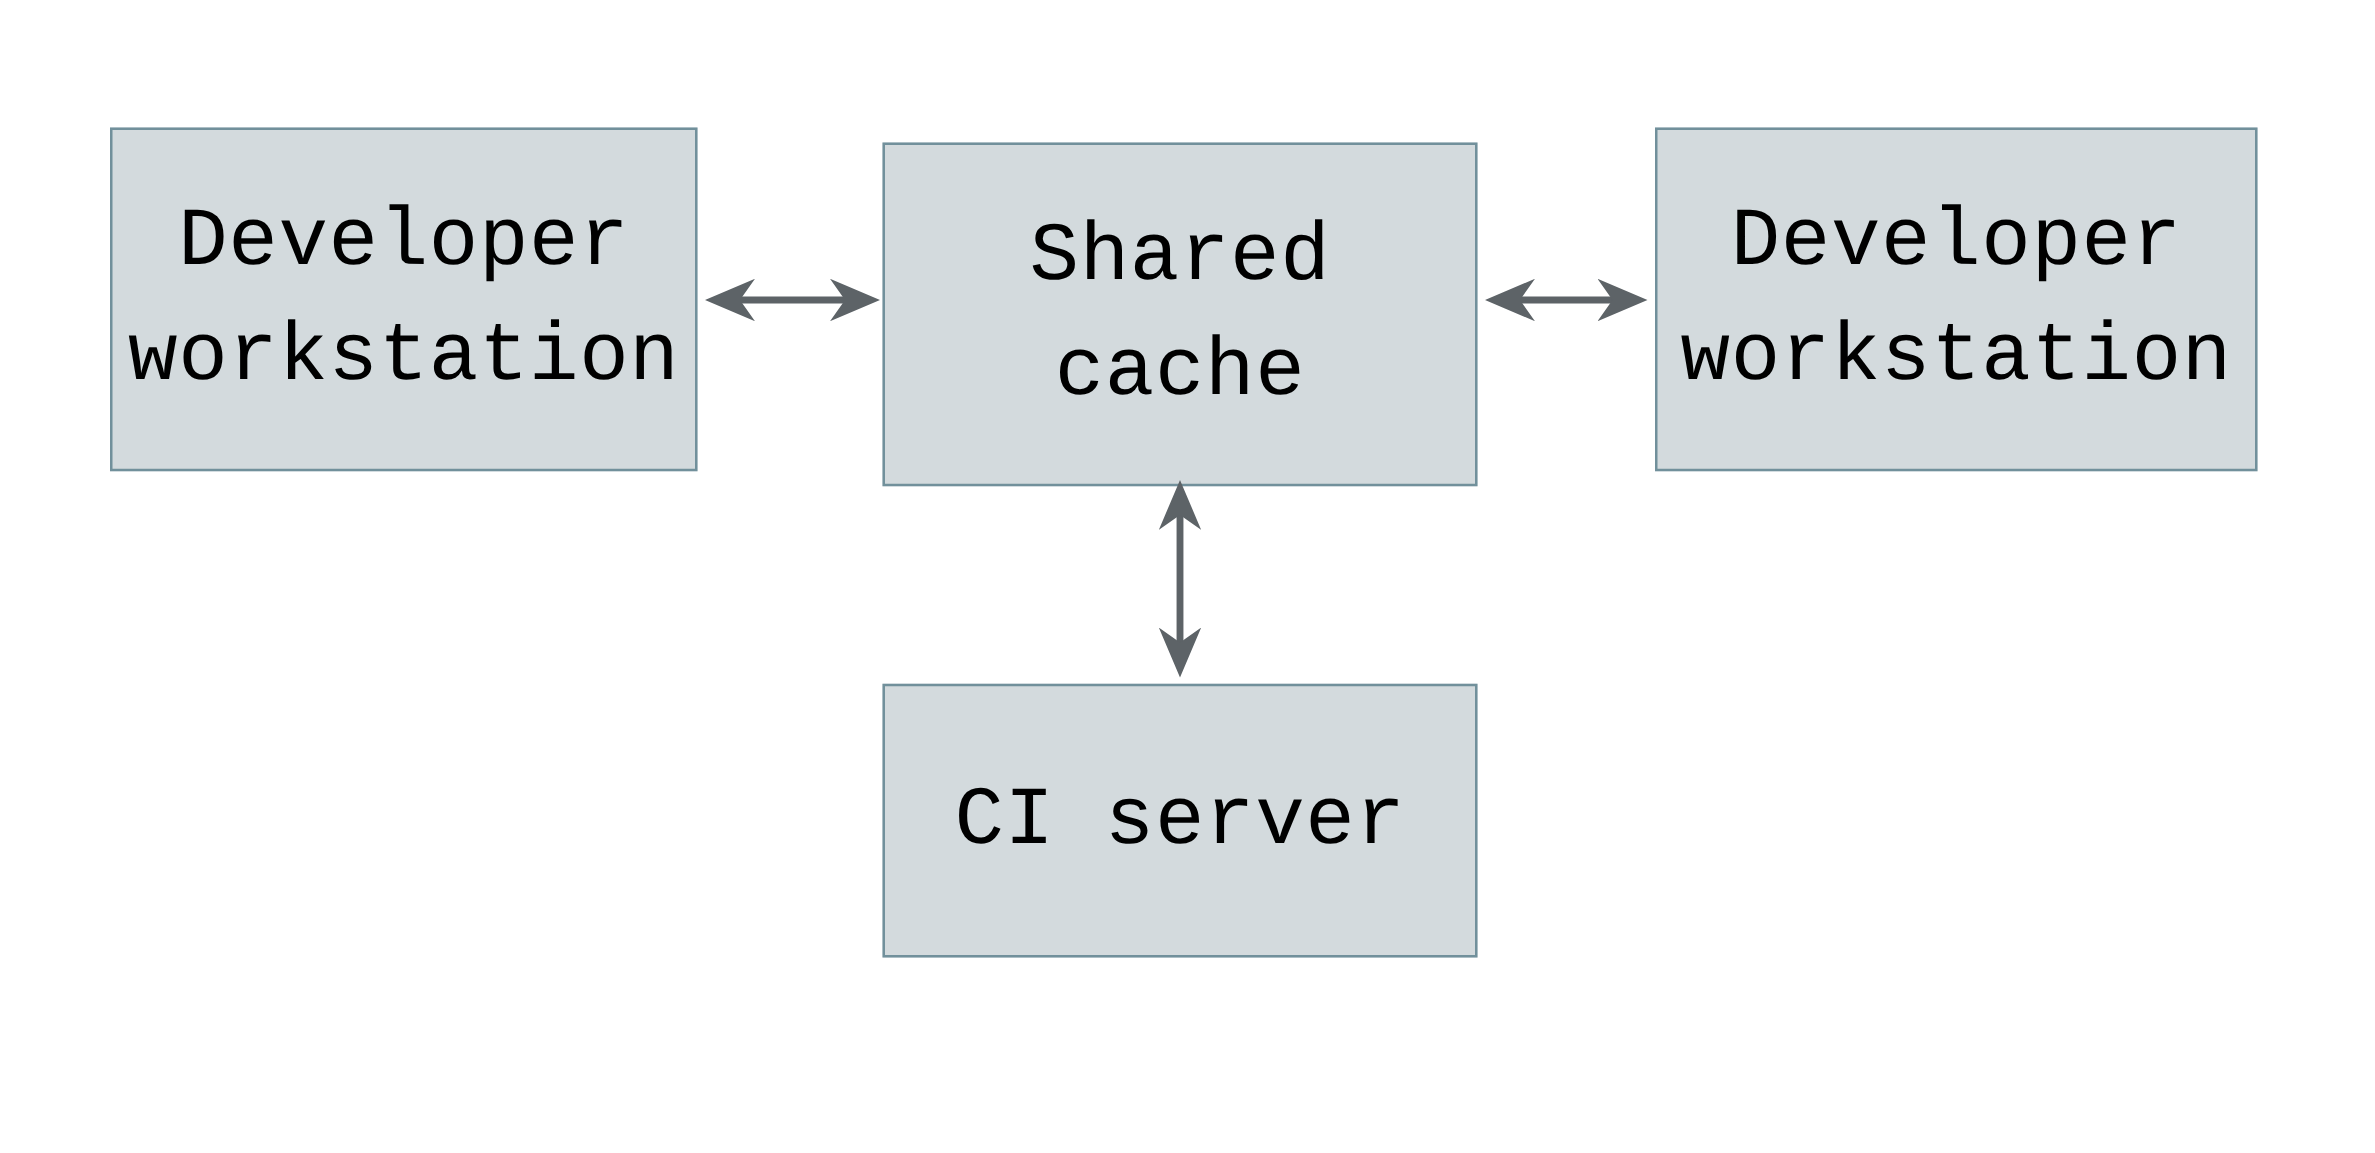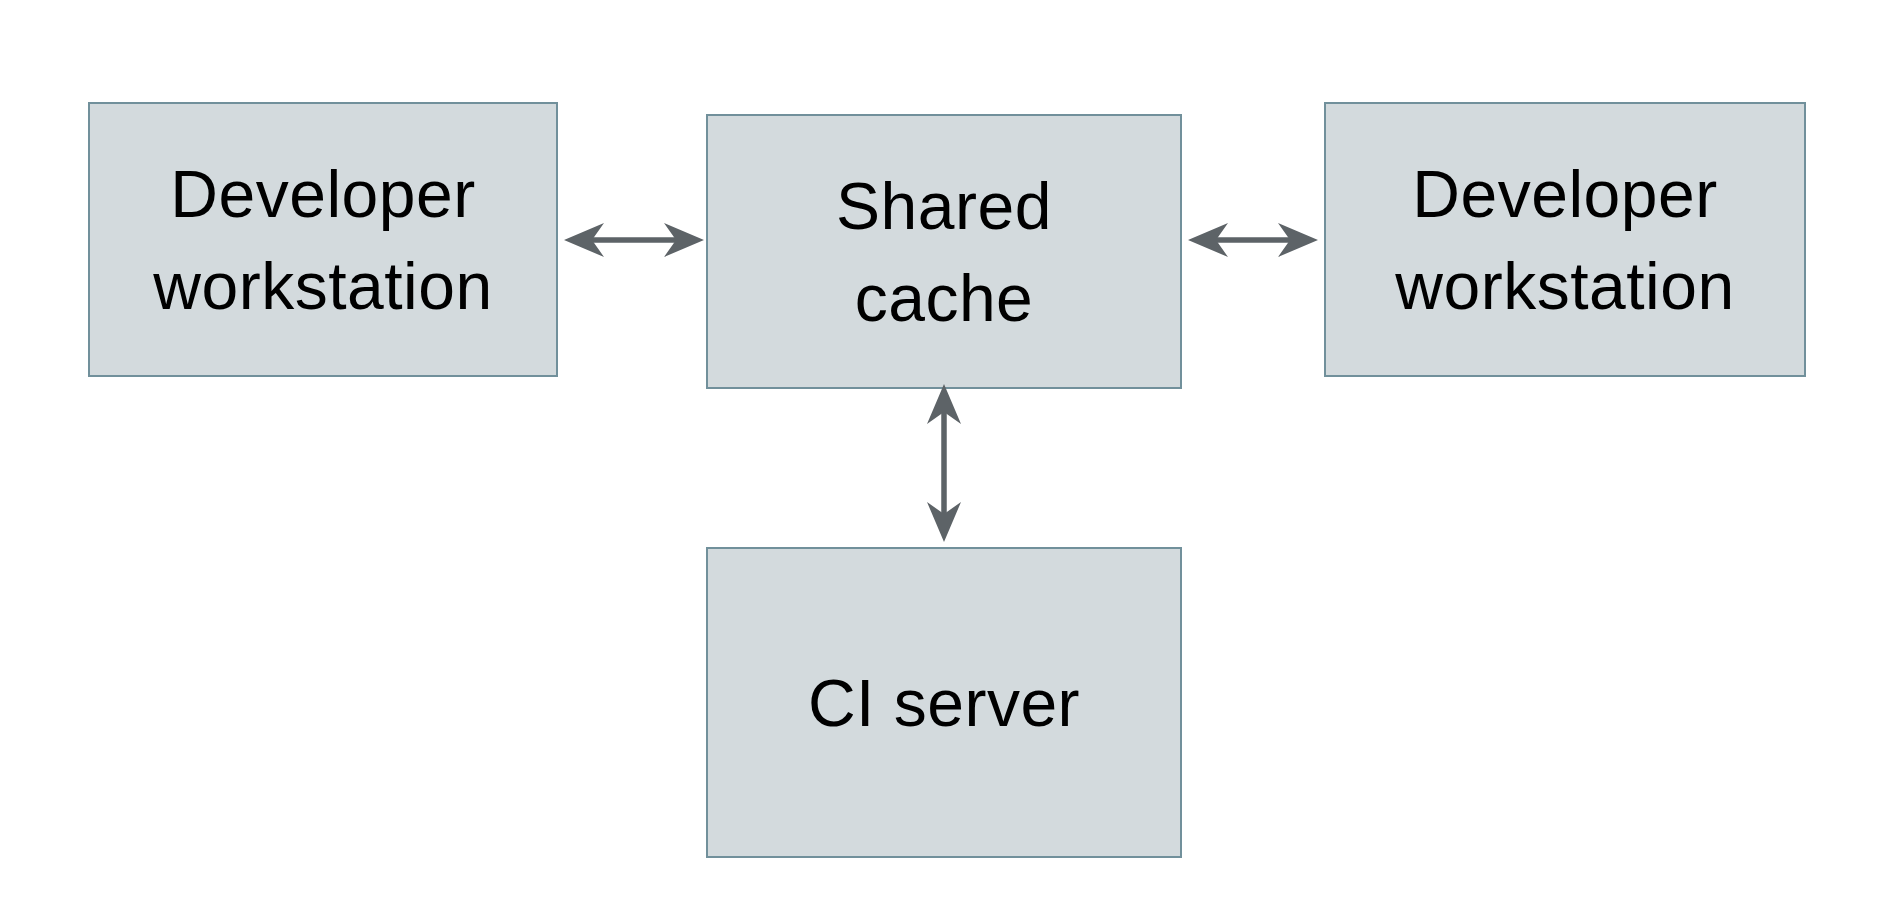"Developer" .canvas { font-family: Liberation Sans, sans-serif -> Liberation Mono, monospace }
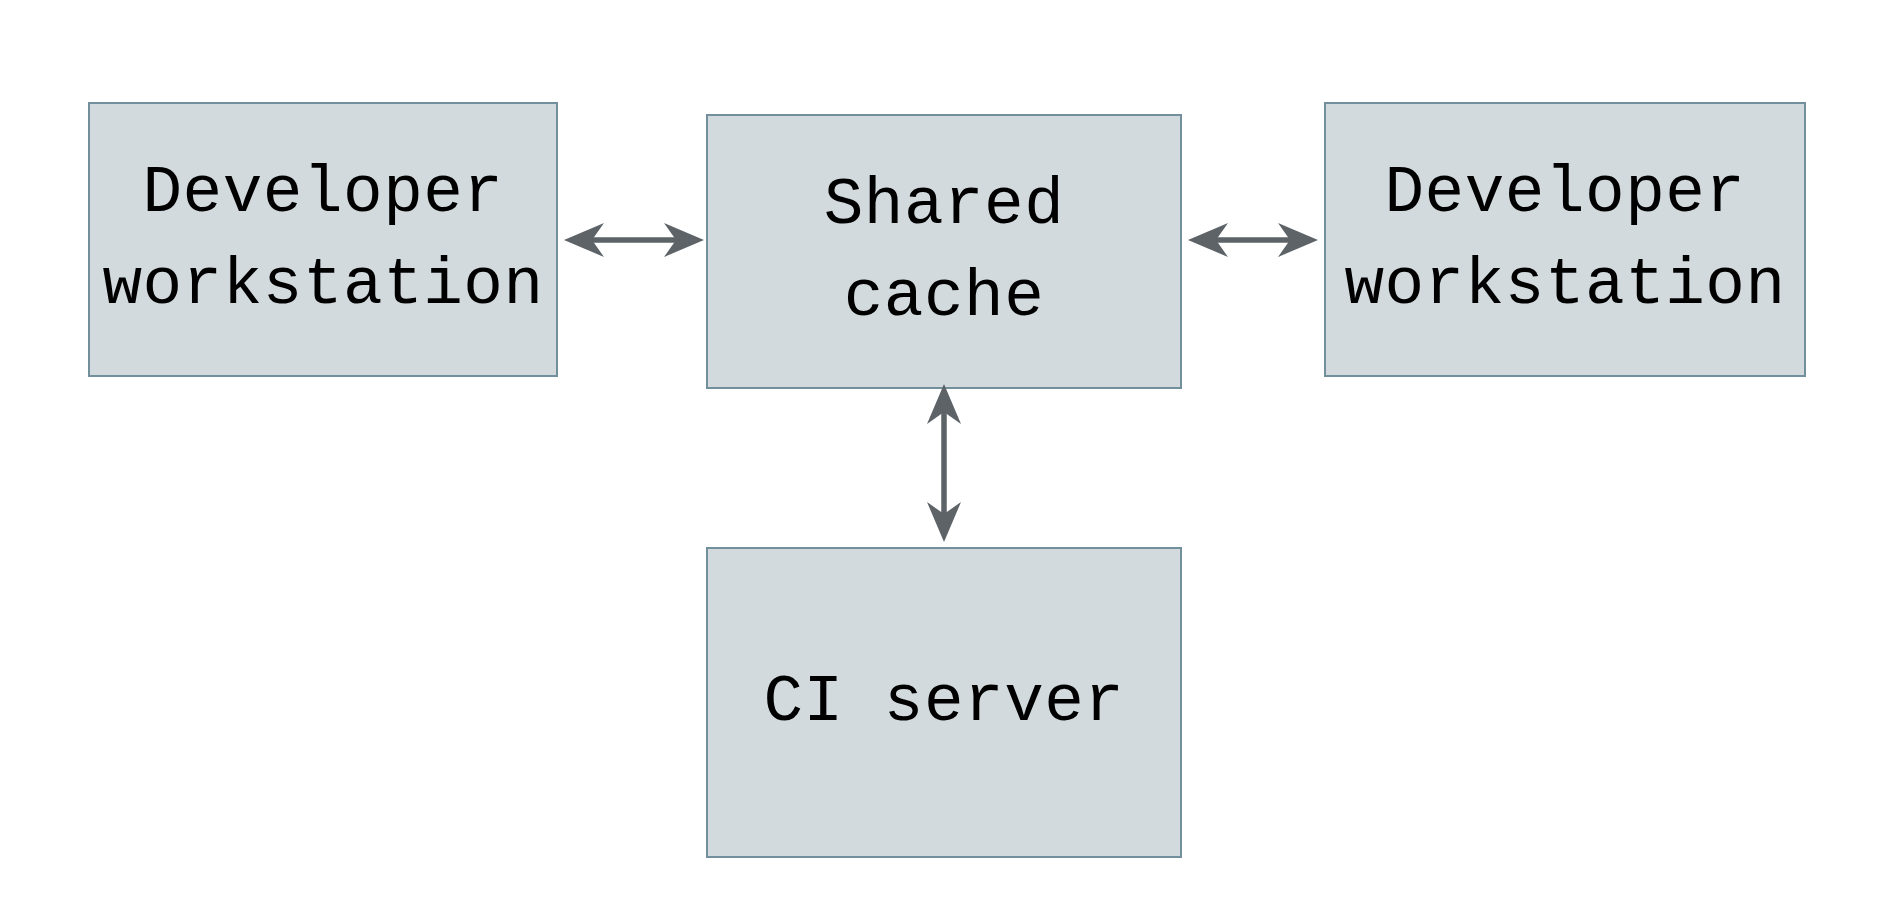"CI server" .node-ci { height: 311px -> 219px }
